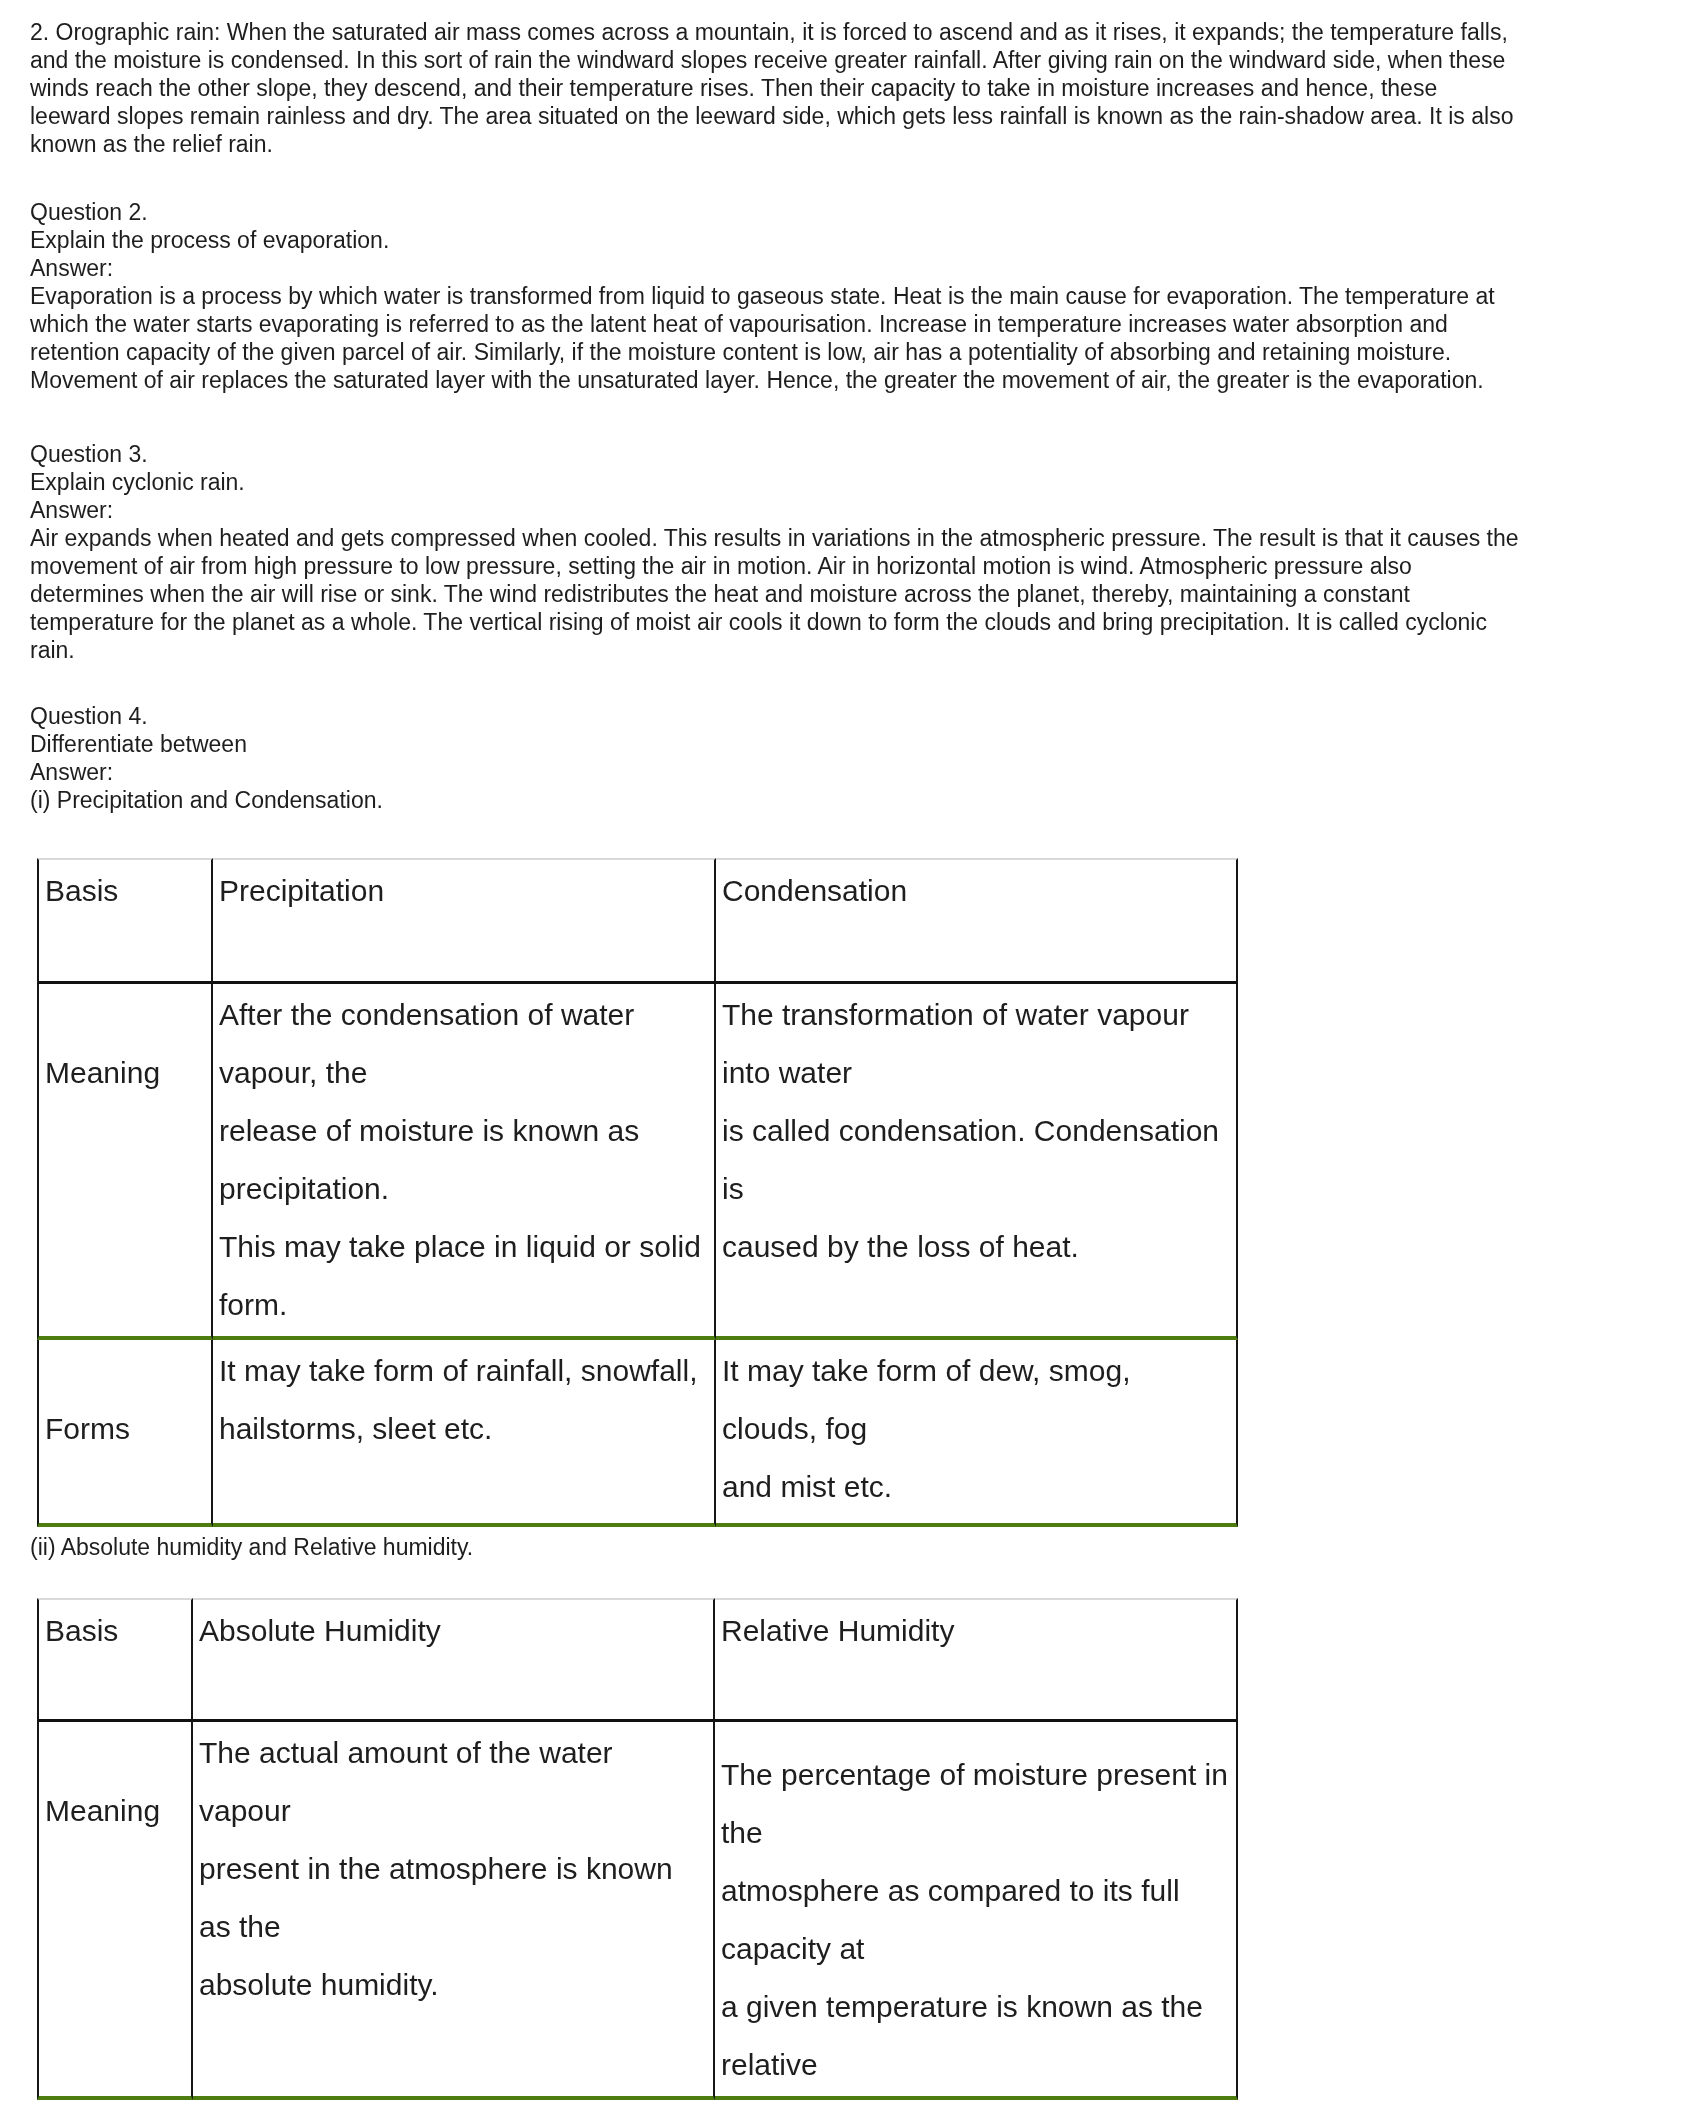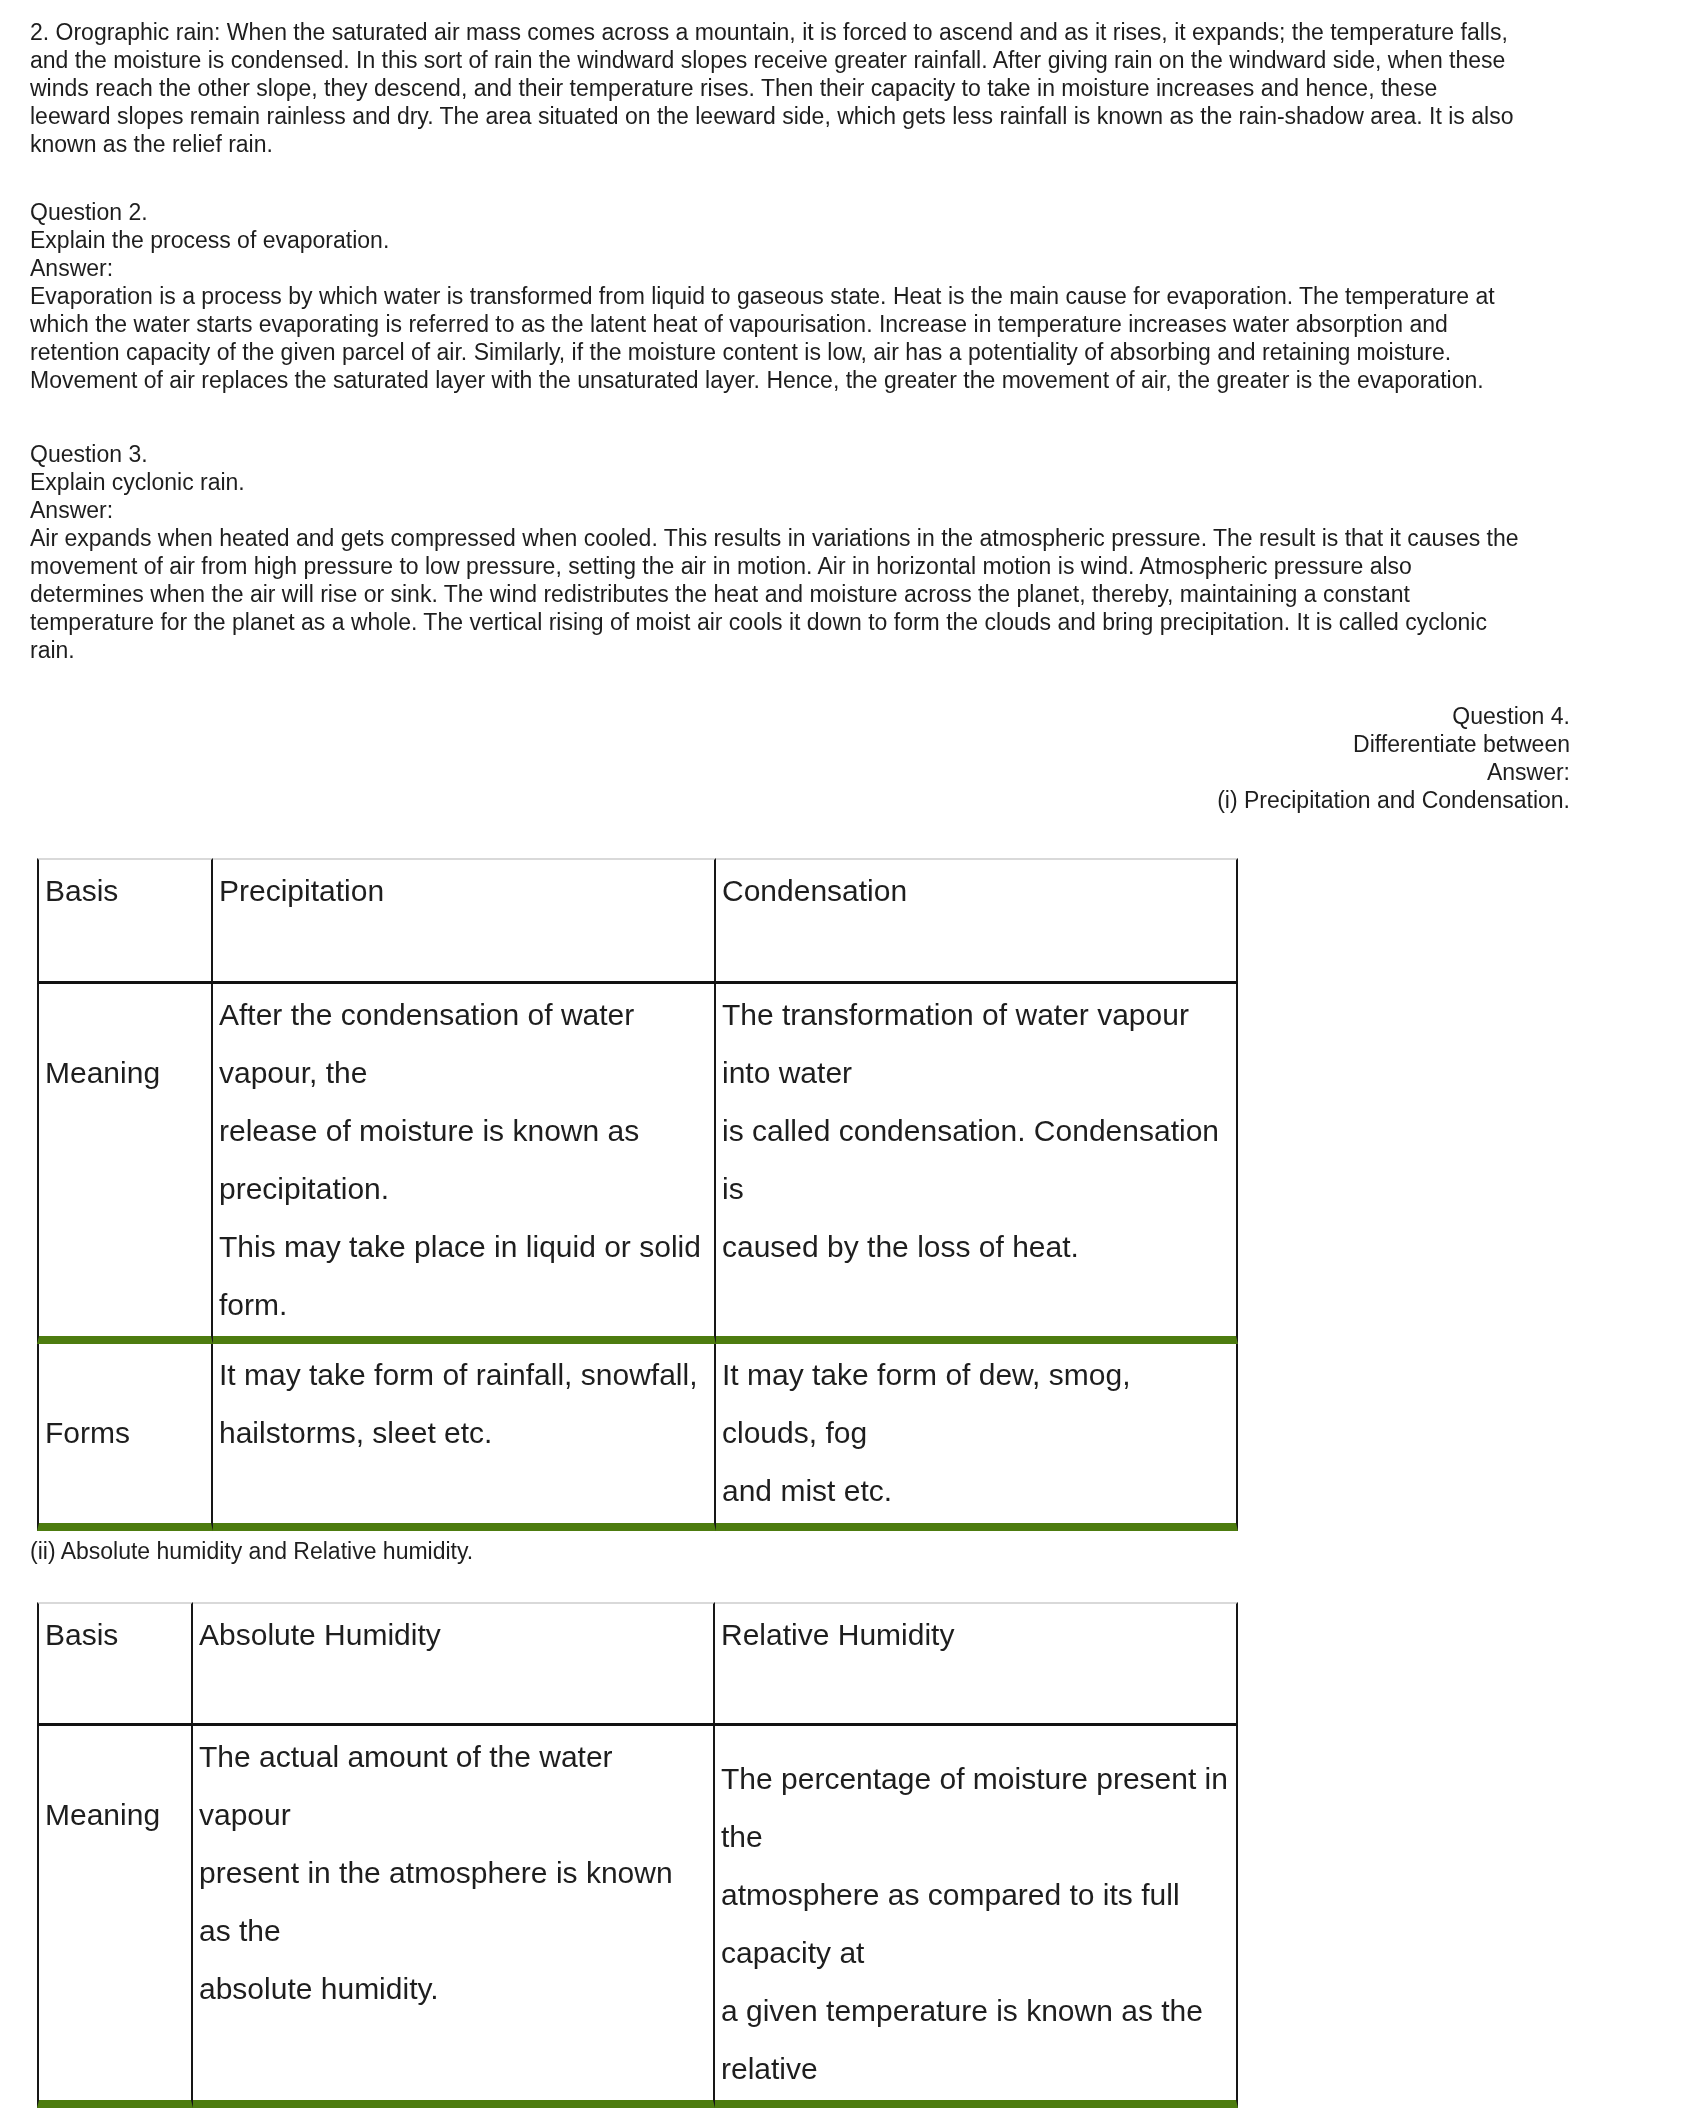"Question 4." .mt38 { text-align: right -> none }
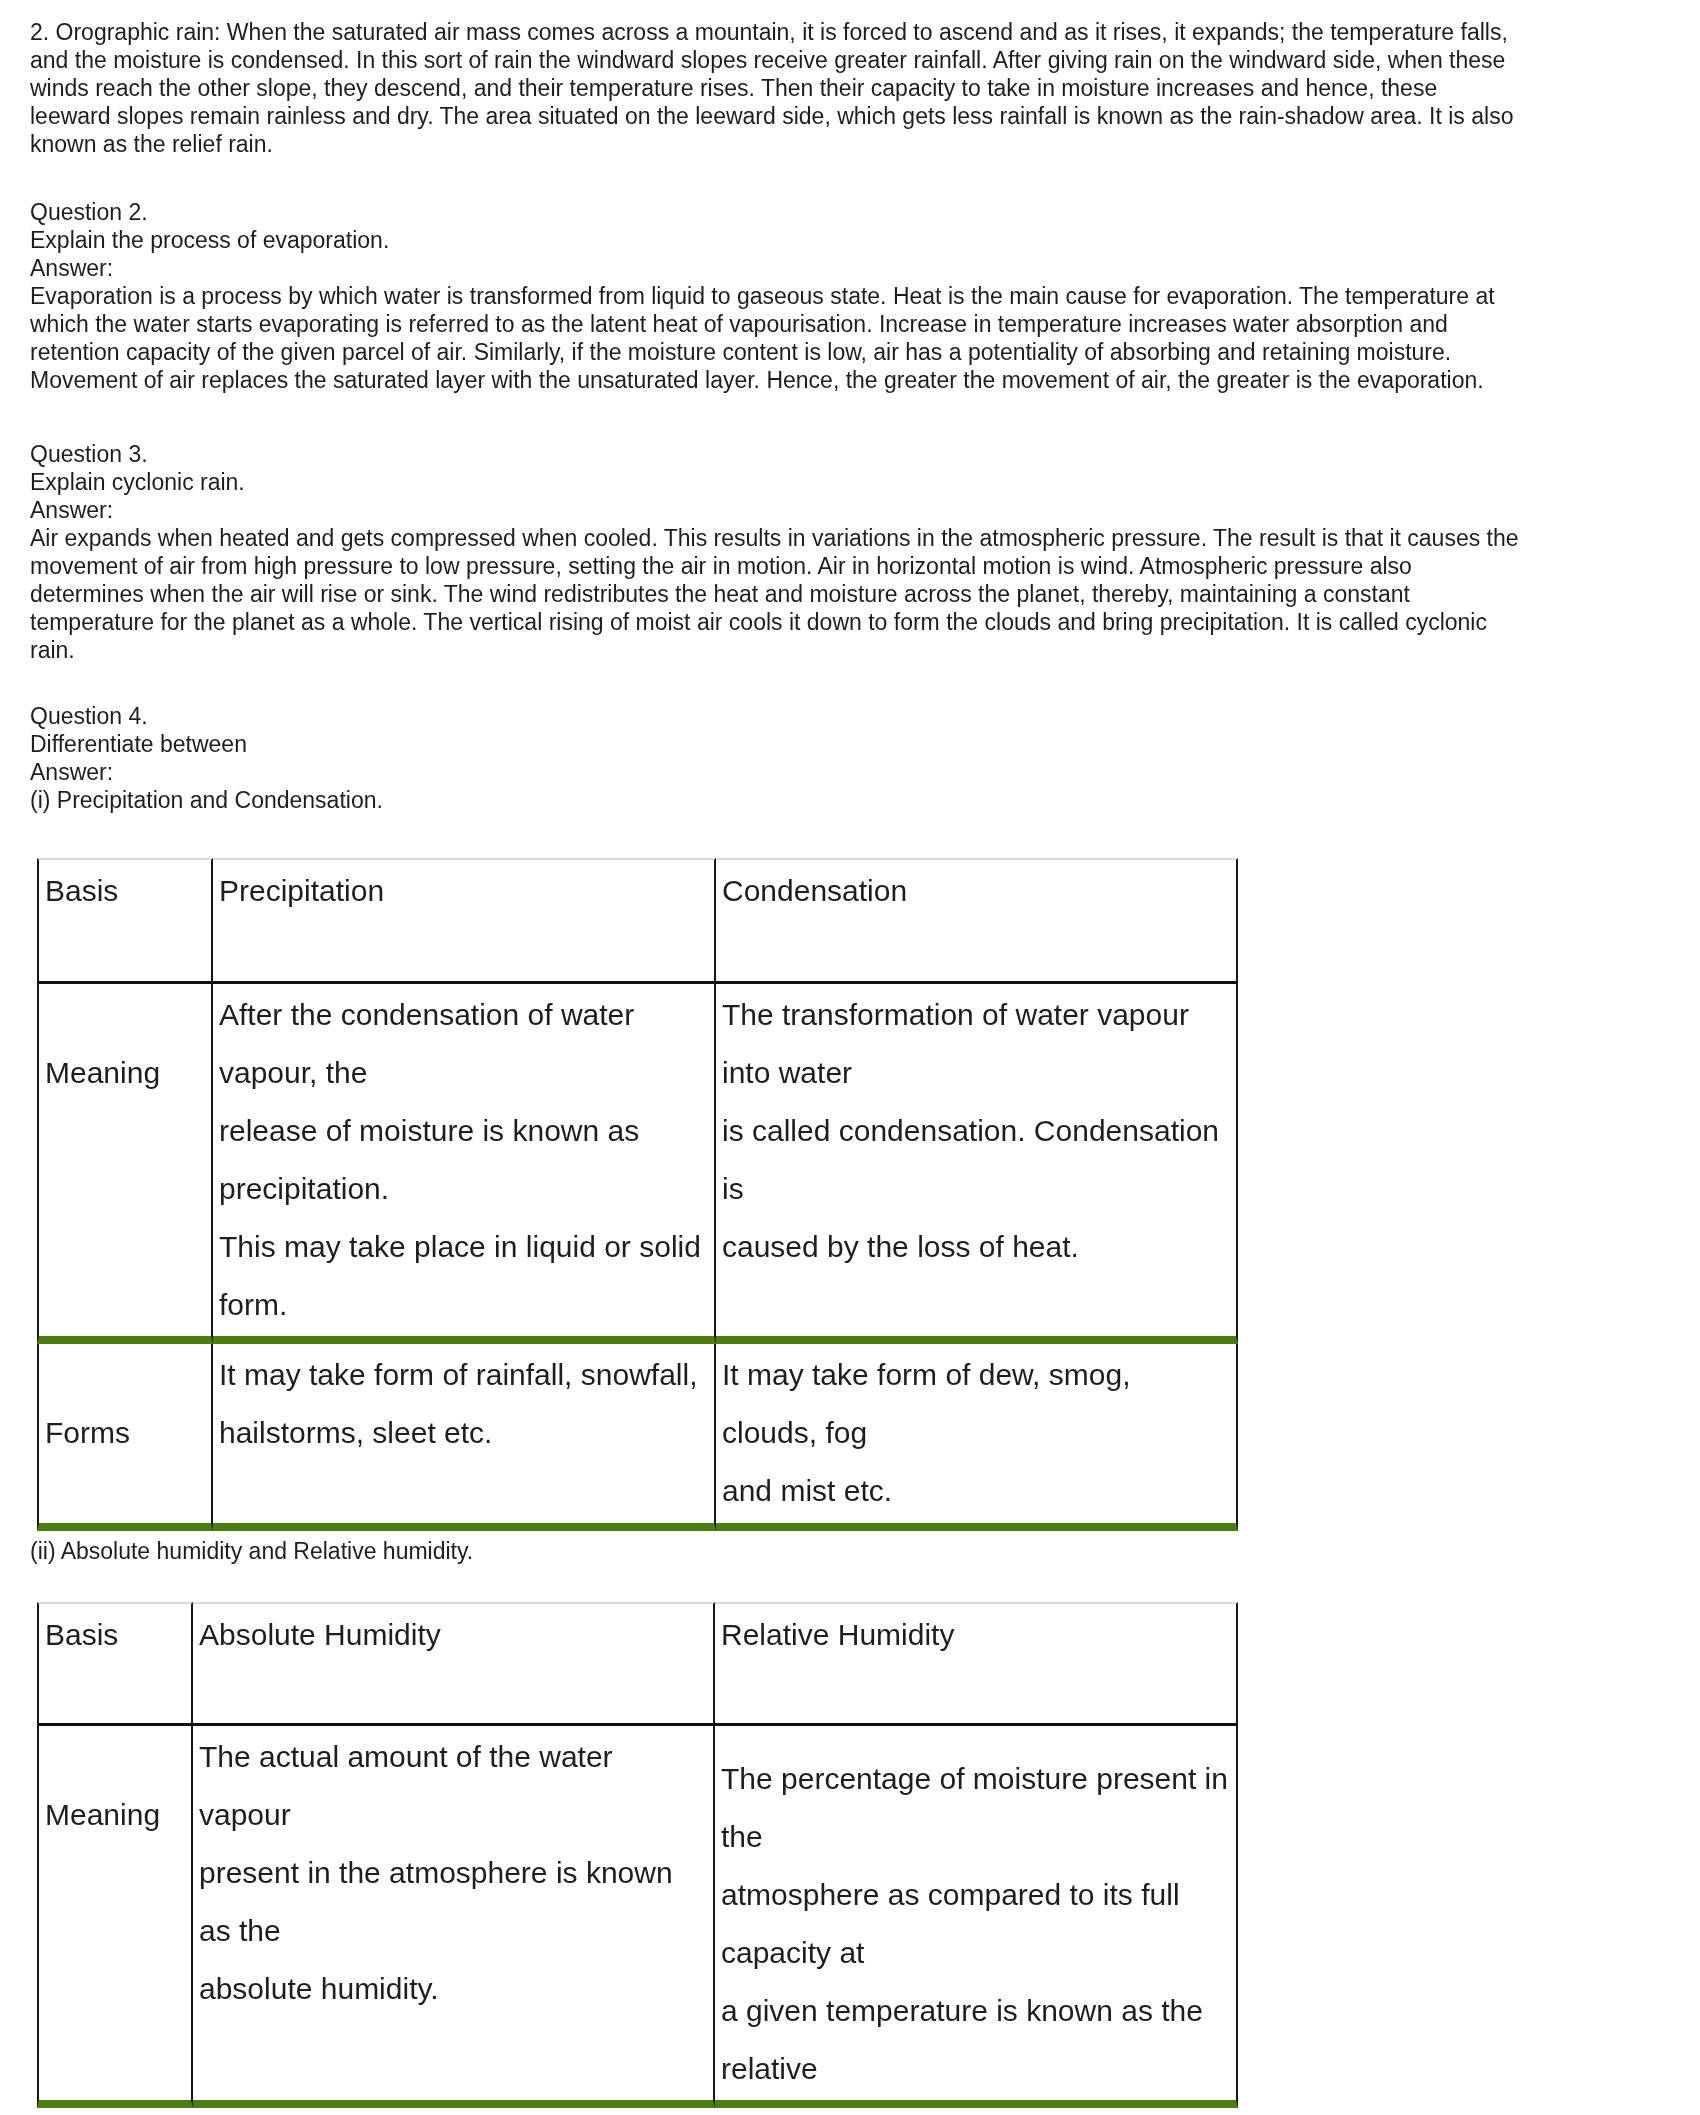"After the condensation of water" table.cmp td { border-bottom: 8px solid #4d7c0f -> 4px solid #4d7c0f }
